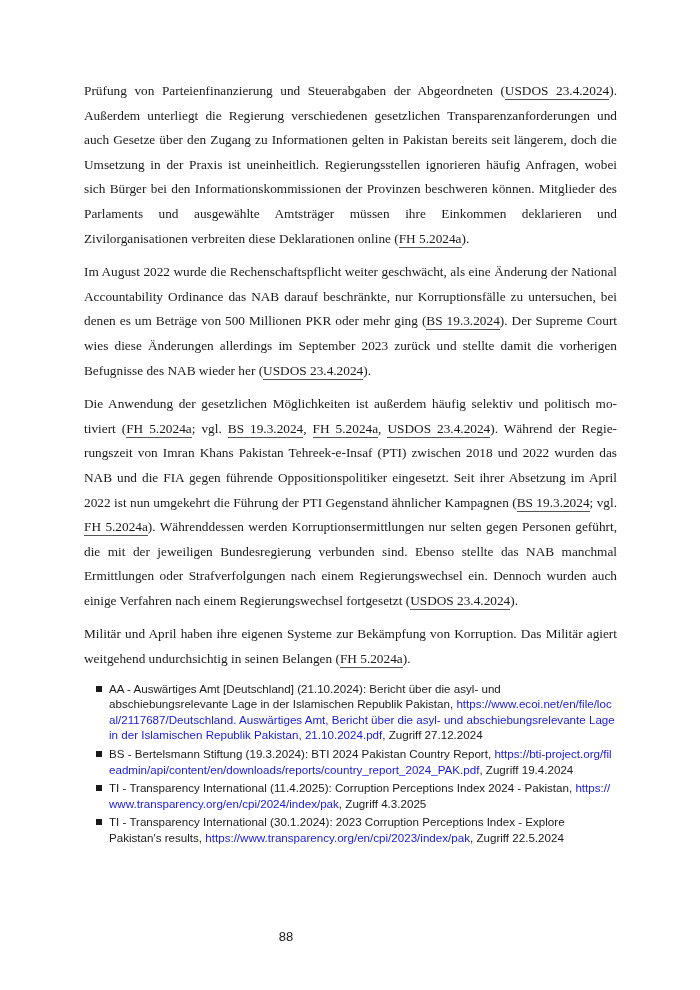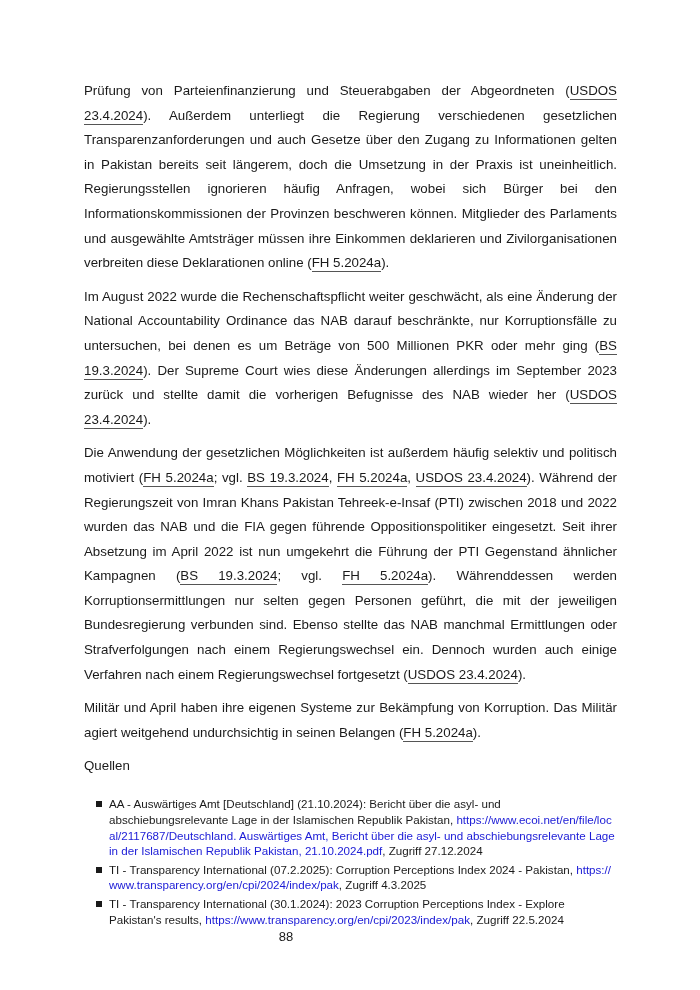"Prüfung von Parteienfinanzierung und" .para { font-family: none -> Liberation Serif, serif }
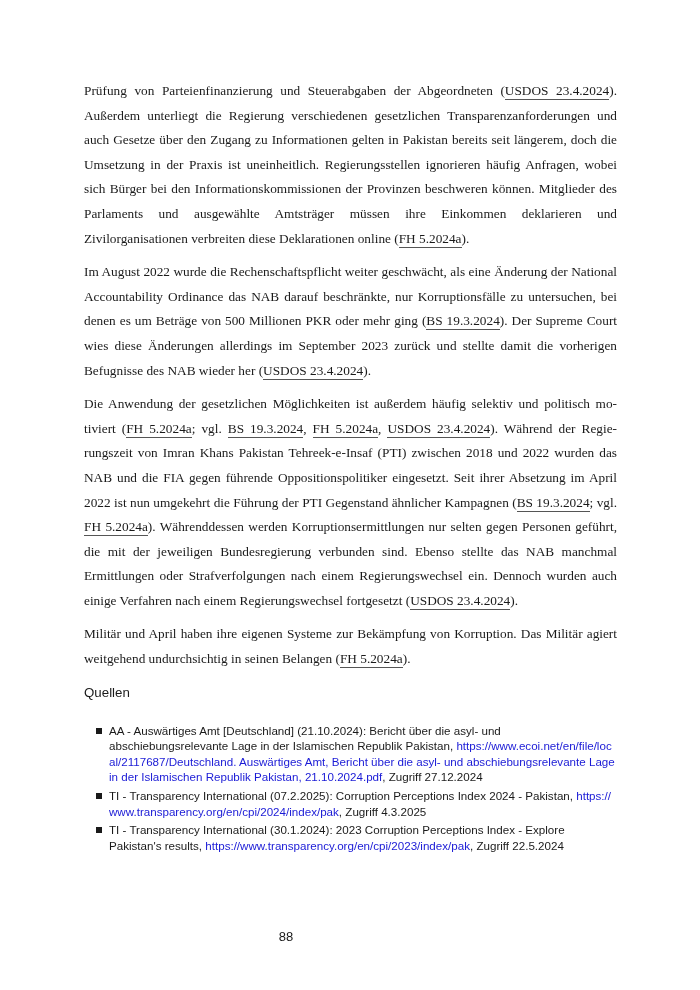"Quellen" div.heading { html: <div>Quellen</div> -> none }
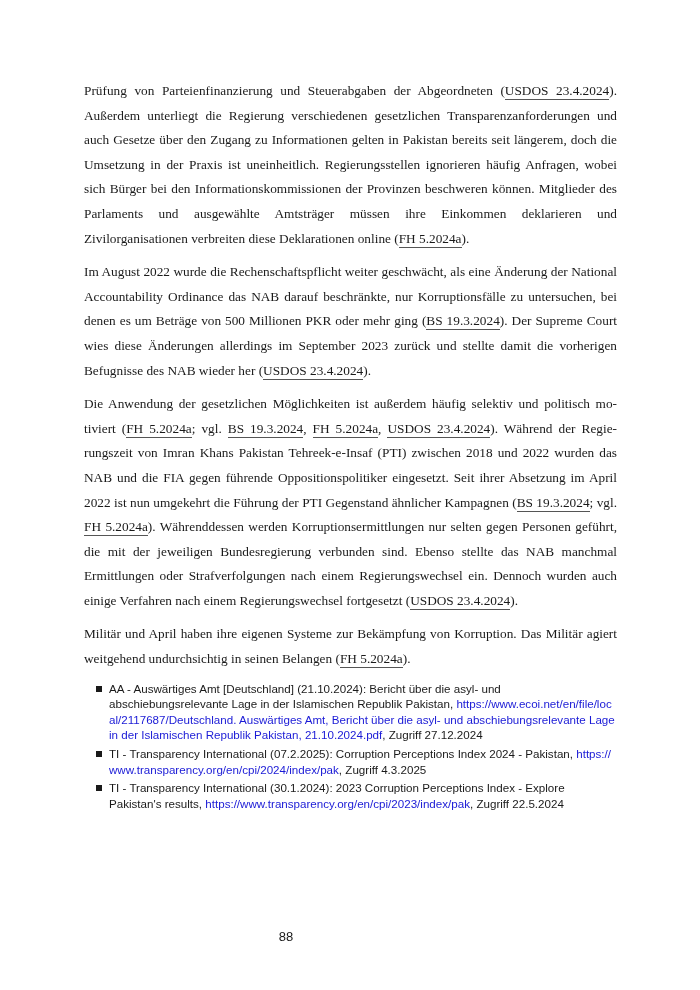"BS - Bertelsmann Stiftung (19.3.2024):" li { html: none -> <li><span></span><span>BS - Bertelsmann Stiftung (19.3.2024): BTI 2024 Pakistan Country Report, </span><a>https://bti-project.org/fileadmin/api/content/en/downloads/reports/country_report_2024_PAK.pdf</a><span>, Zugriff 19.4.2024</span></li> }
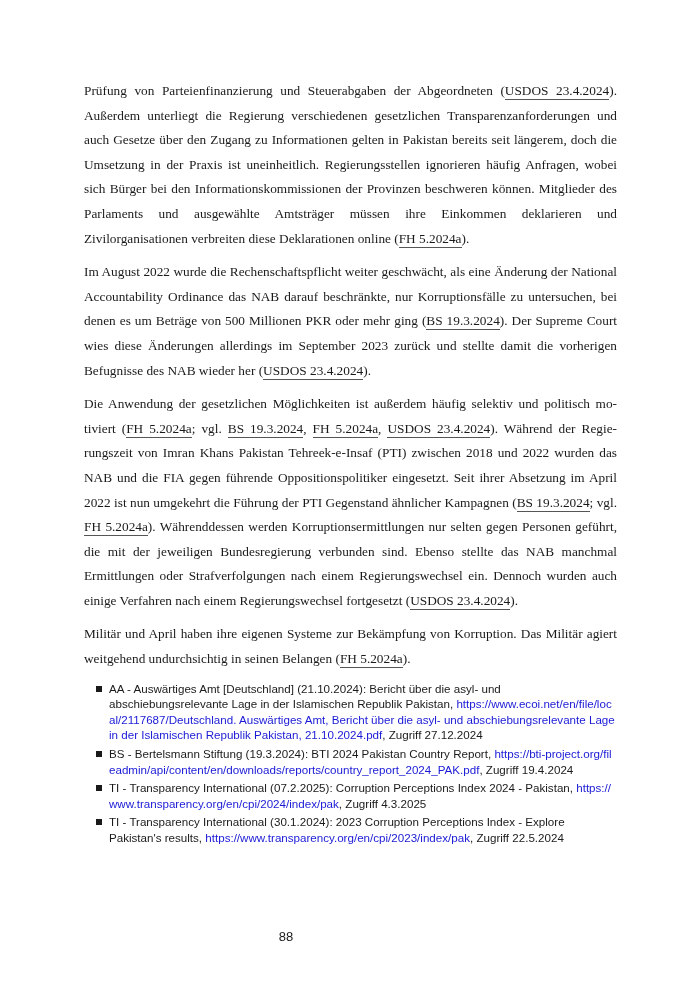"TI - Transparency International (07.2.2025):" span { text: 07.2.2025 -> 11.4.2025 }
